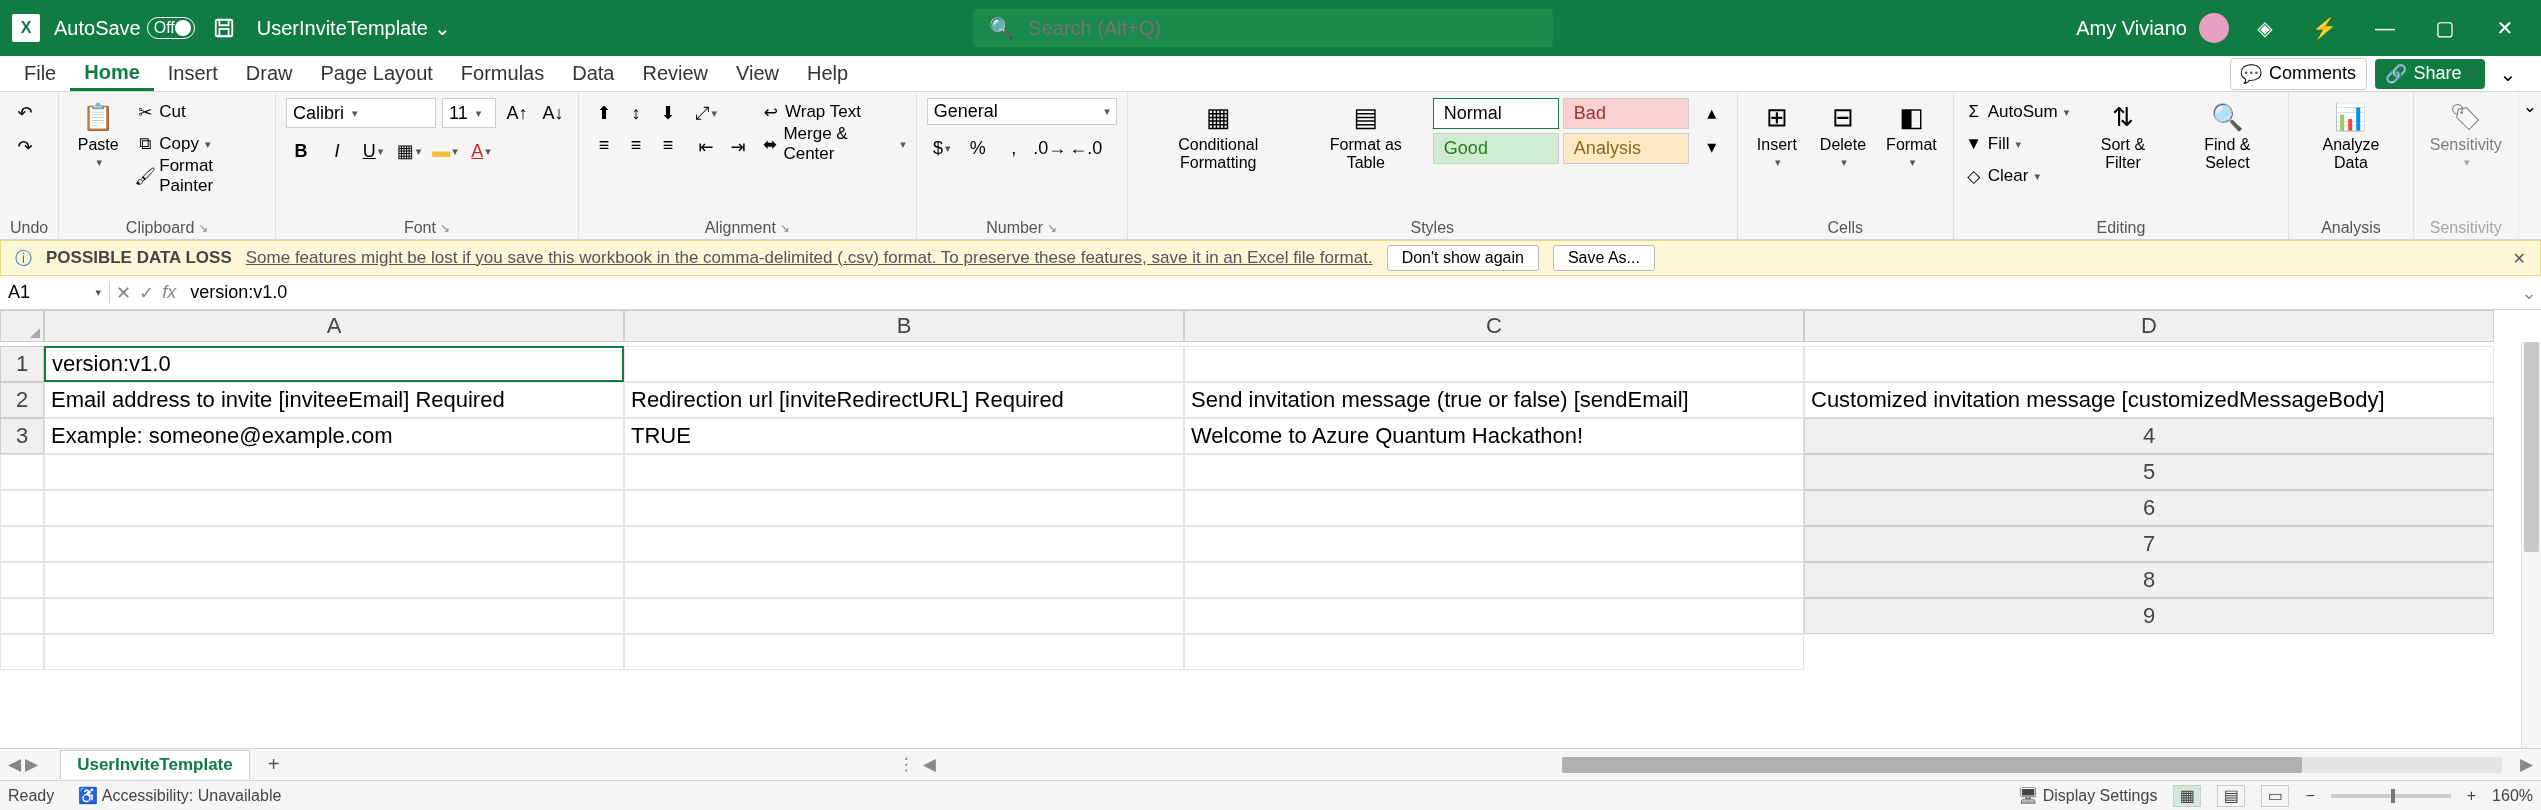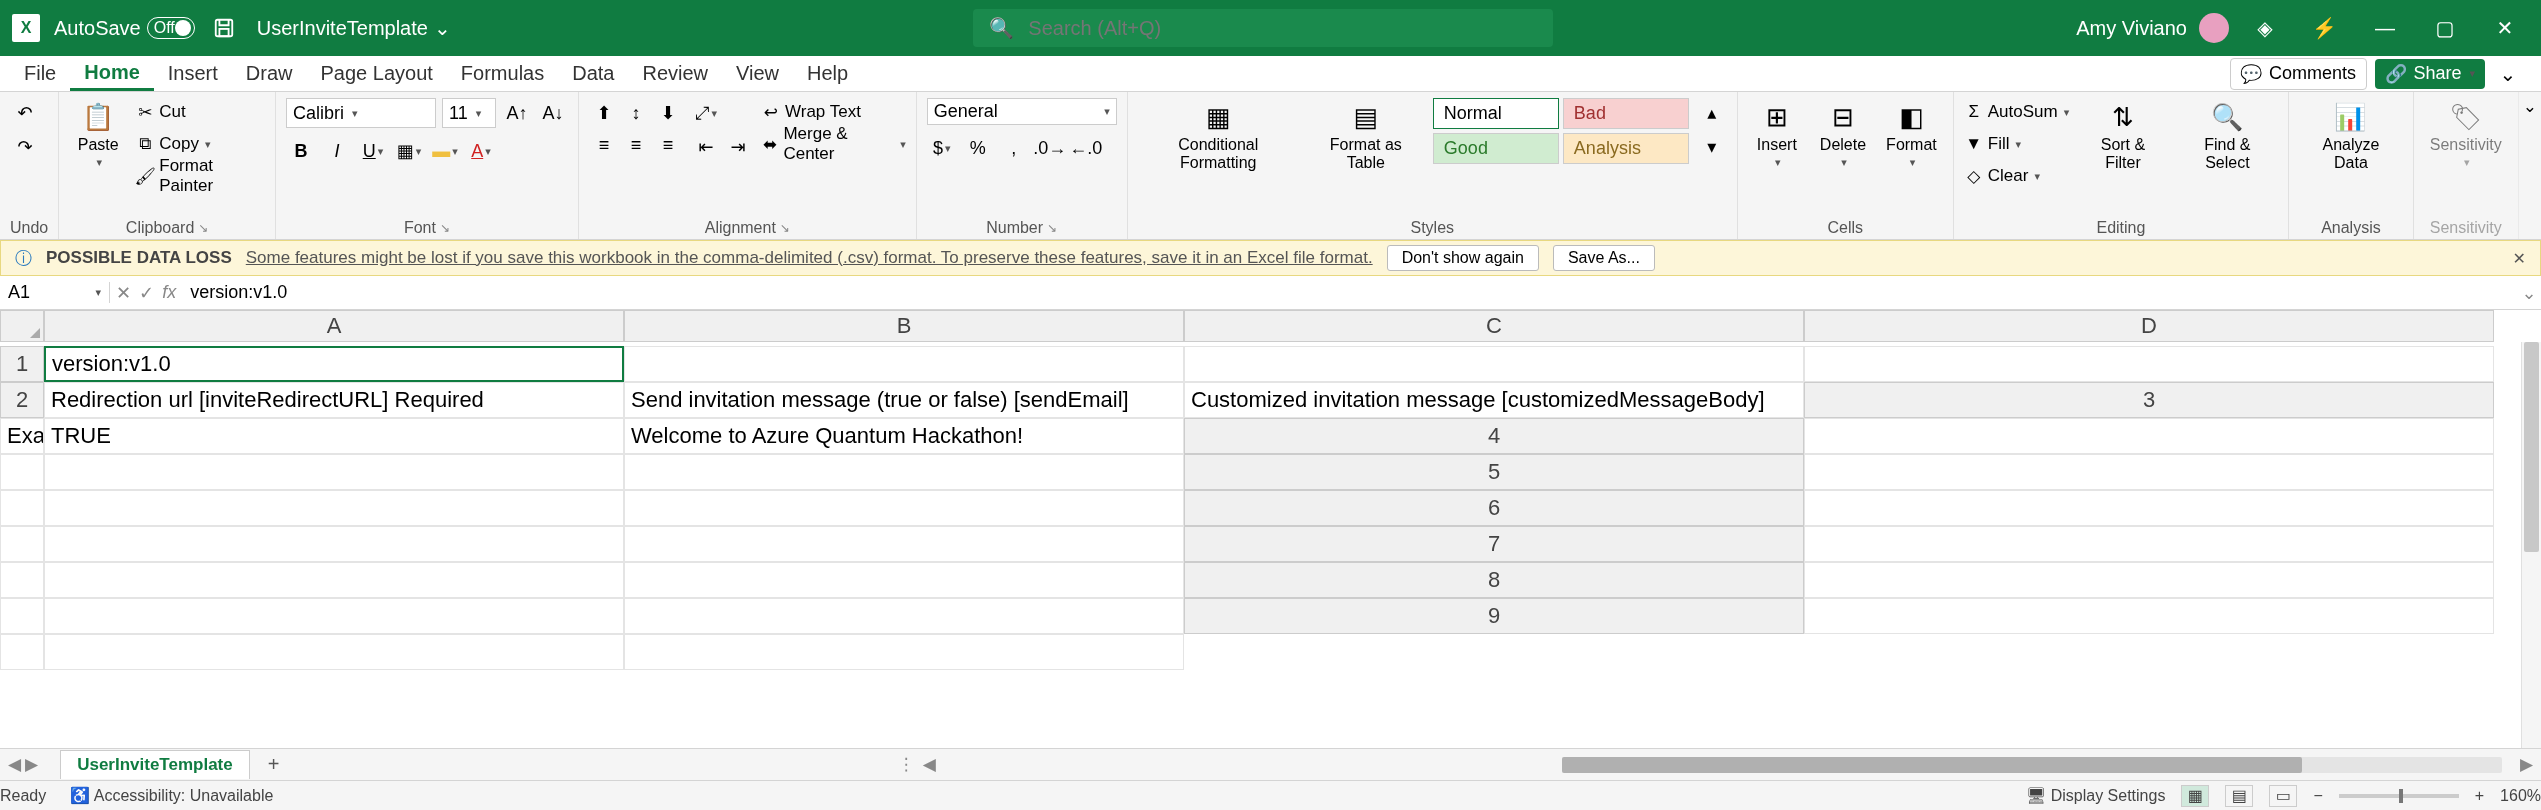"Email address to invite [inviteeEmail]" div.cell { html: none -> <div>Email address to invite [inviteeEmail] Required</div> }
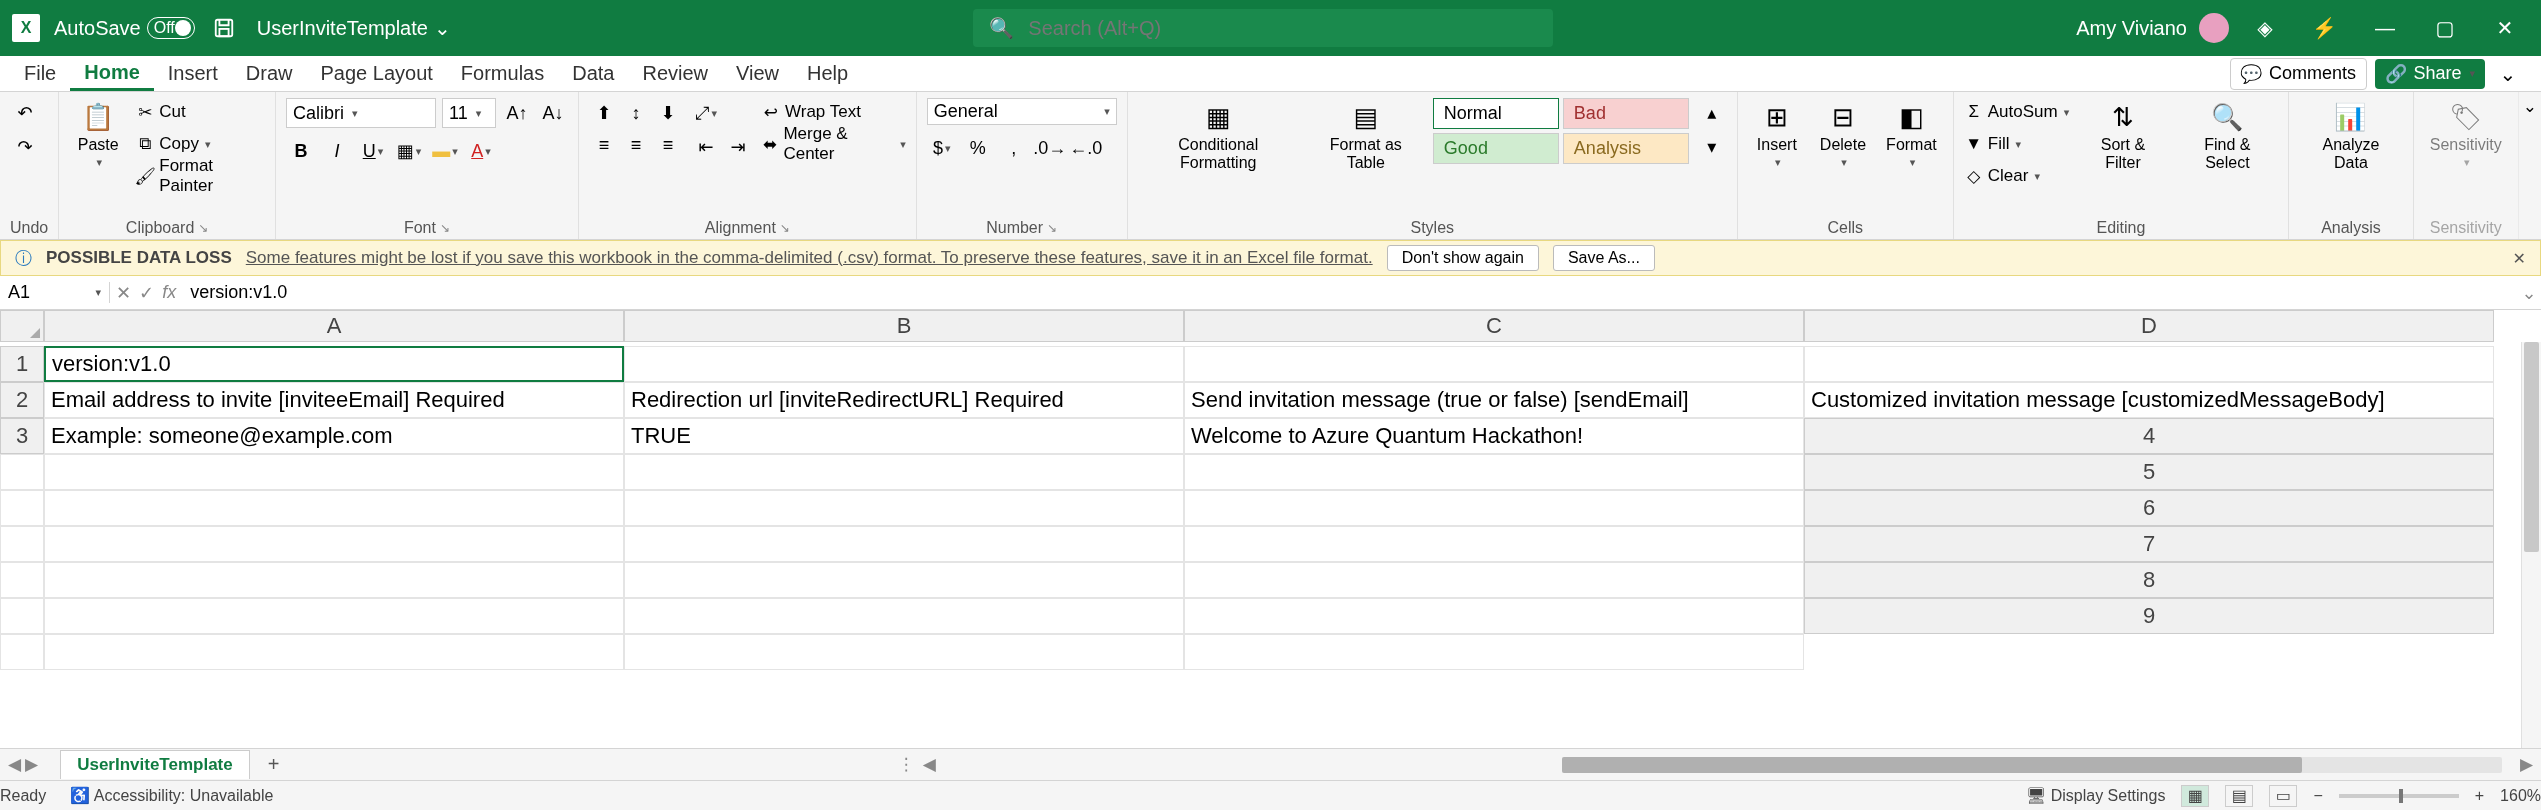"Ready" .statusbar { padding: 0 0 -> 0 8px }
